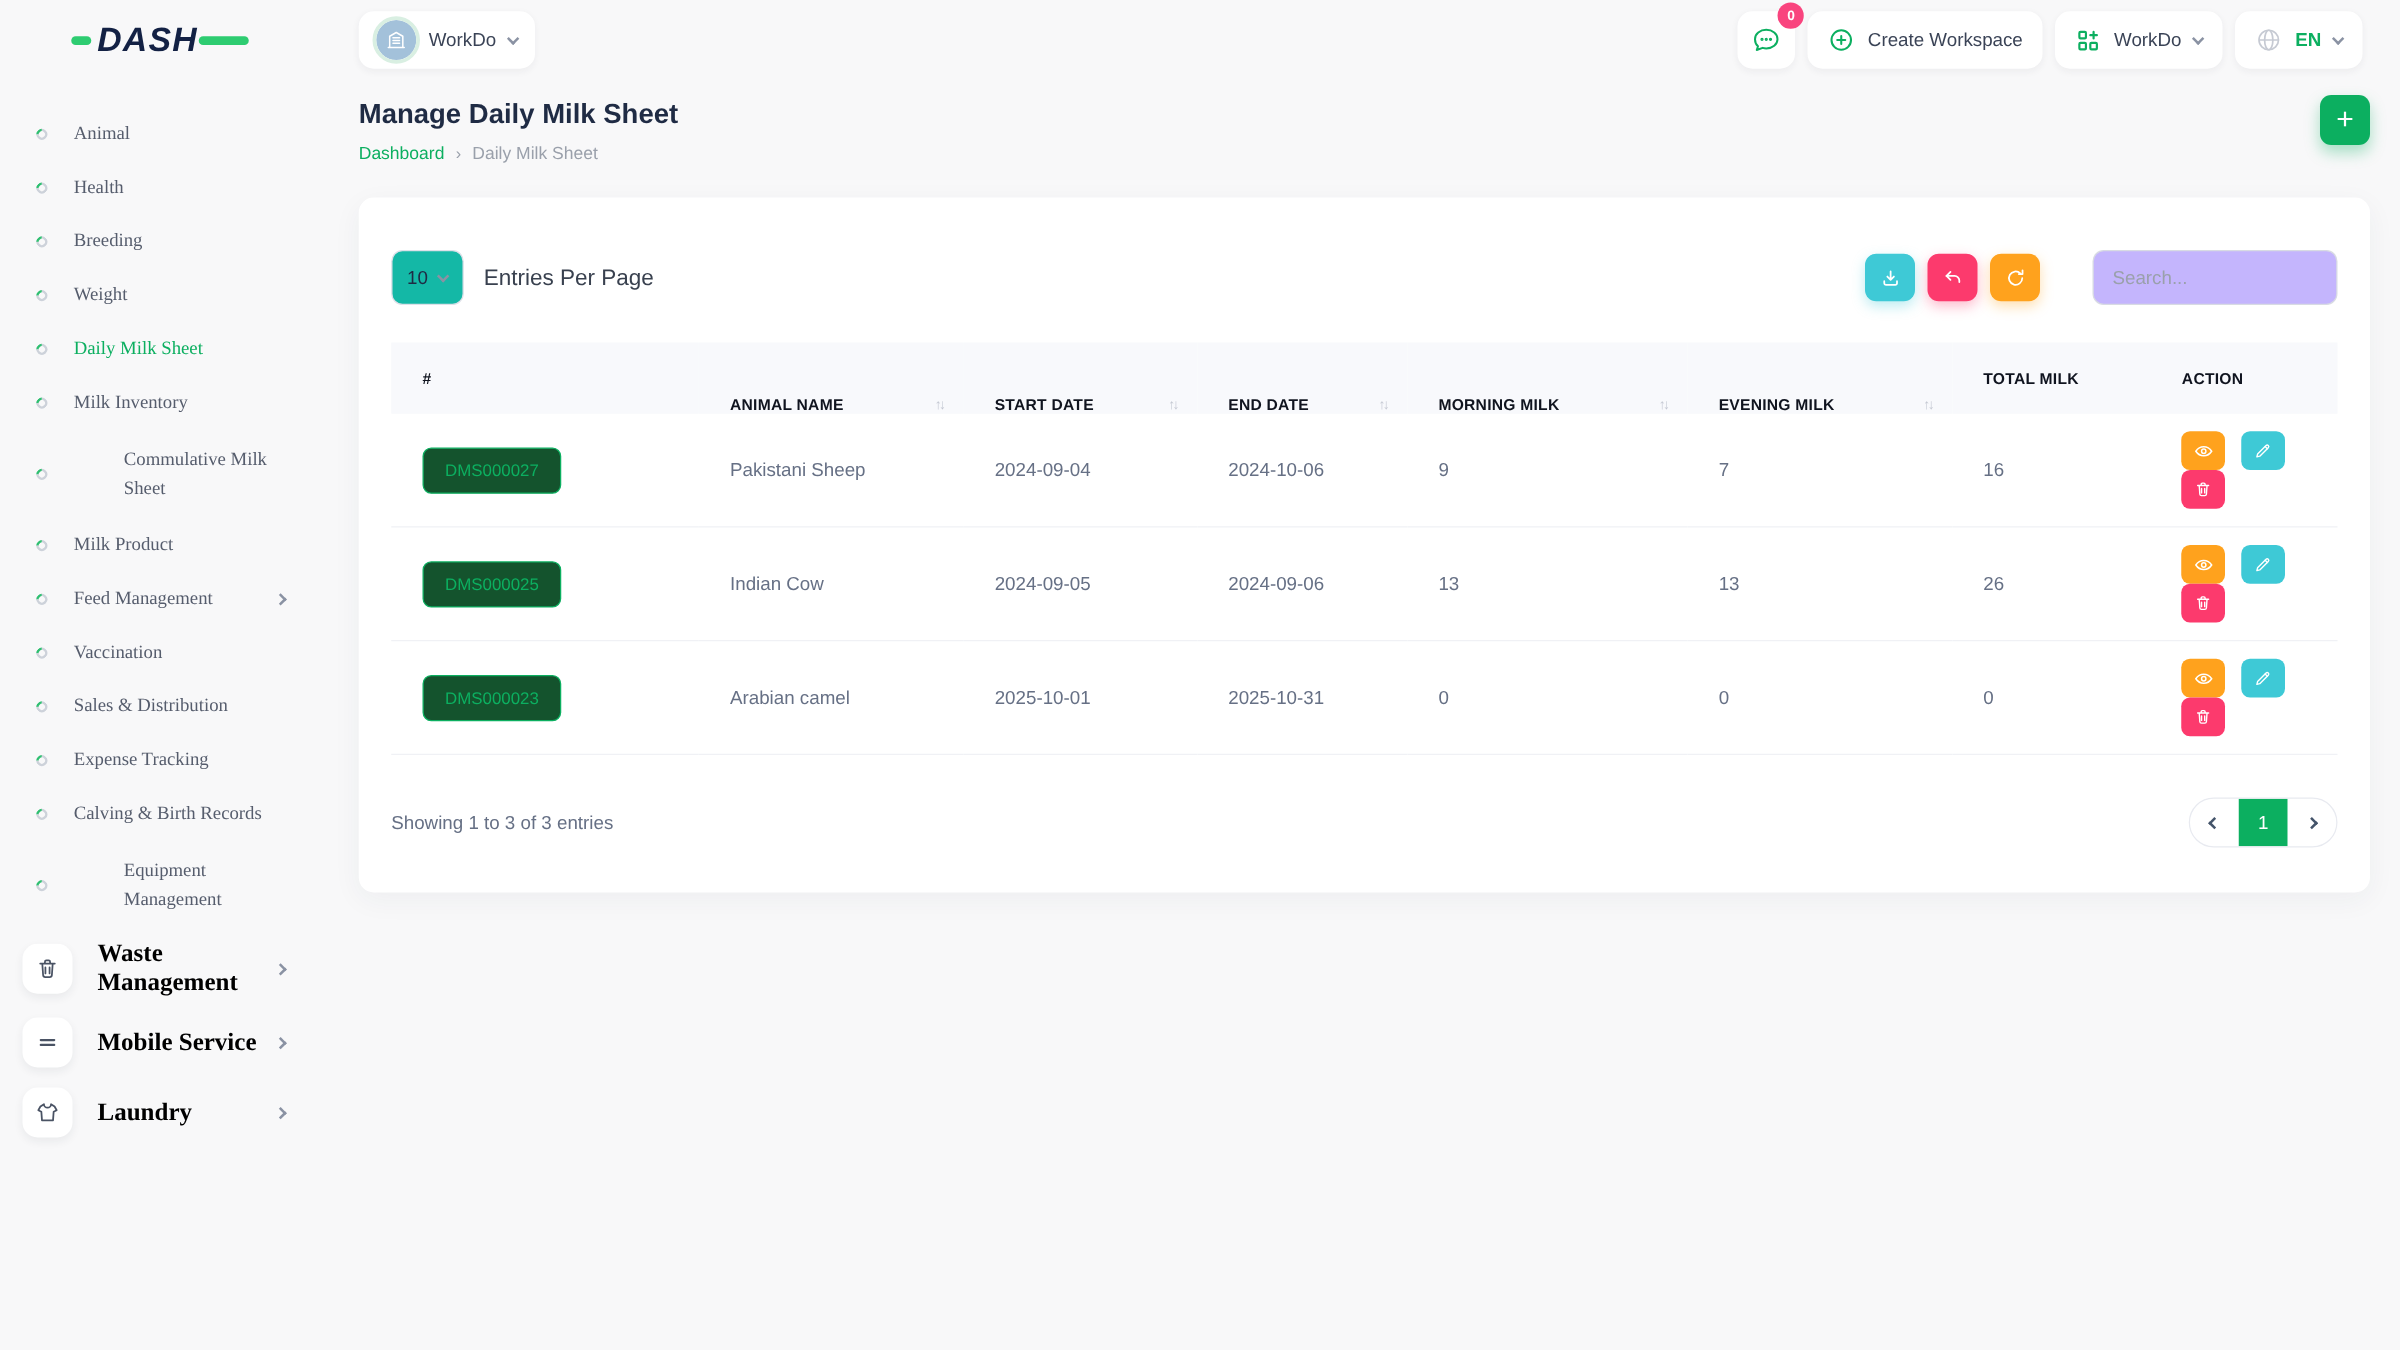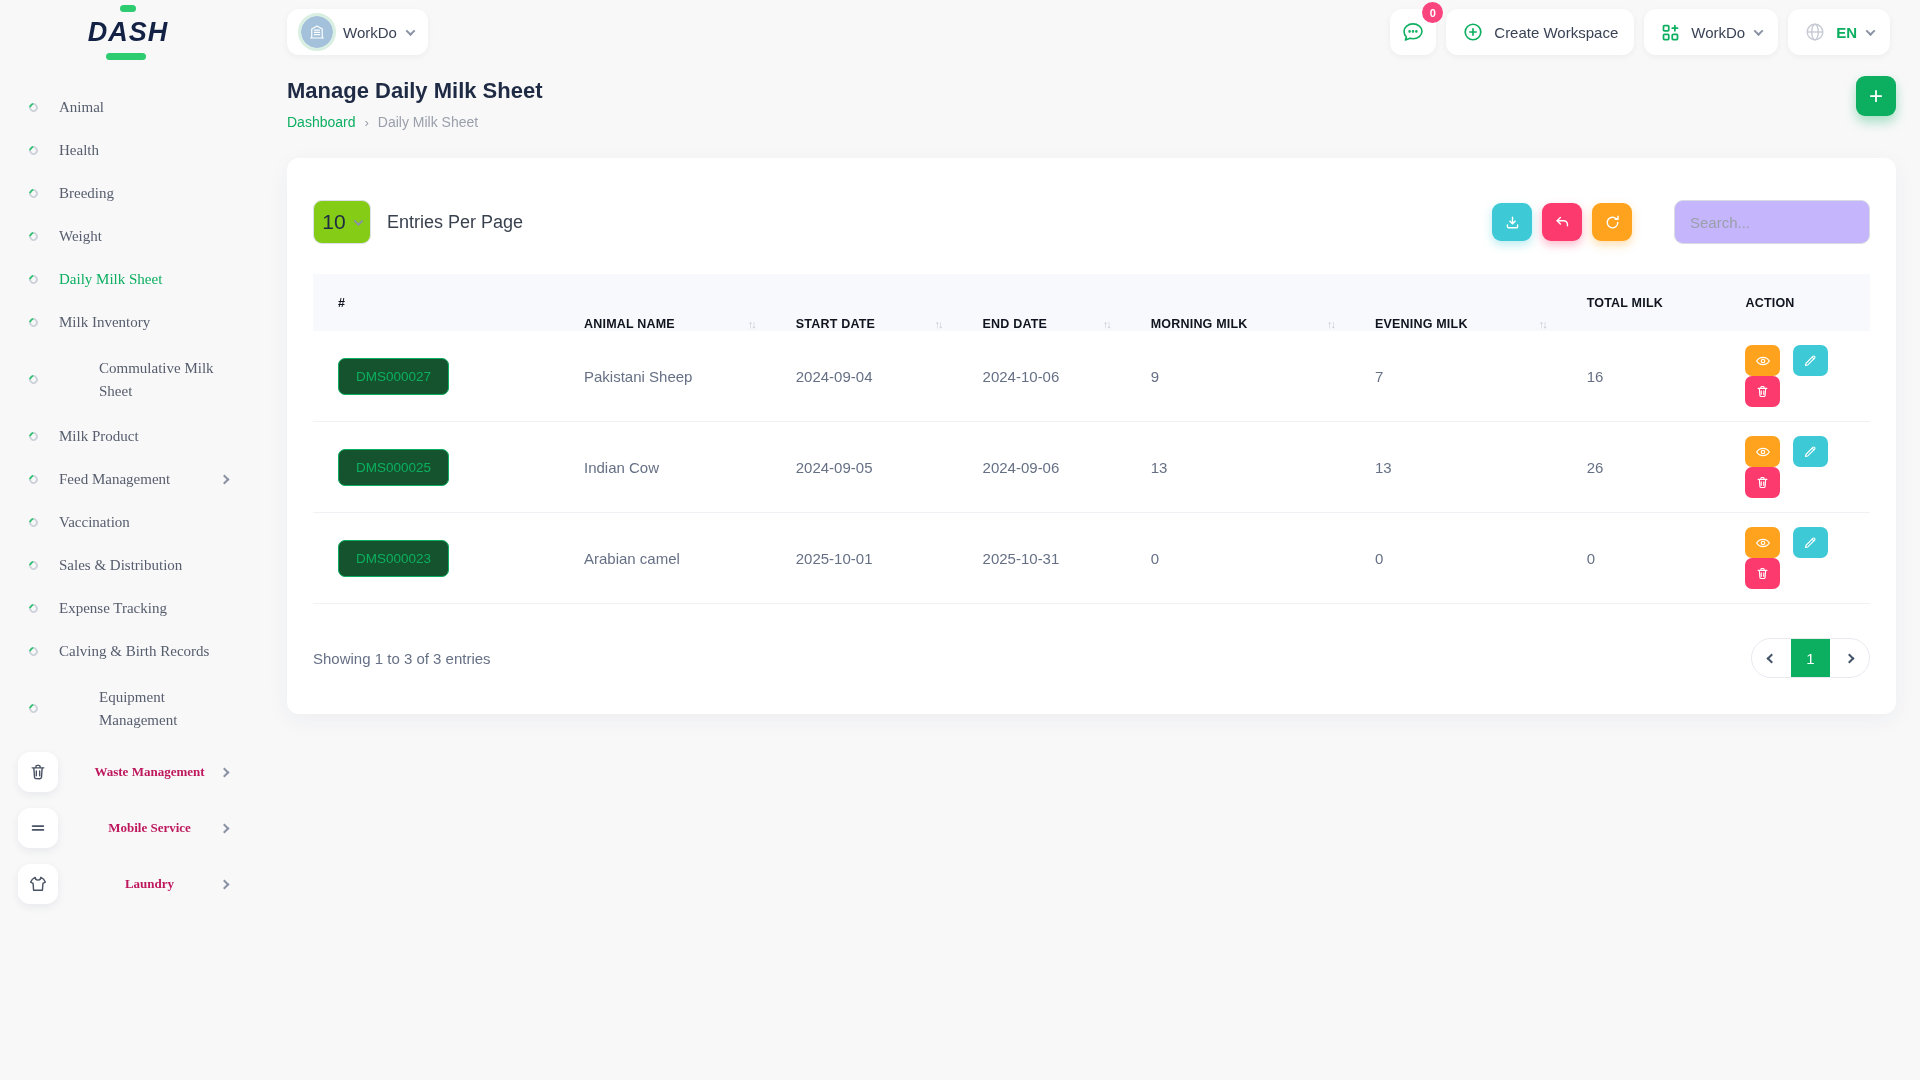"DASH" .logo { flex-direction: column -> none }
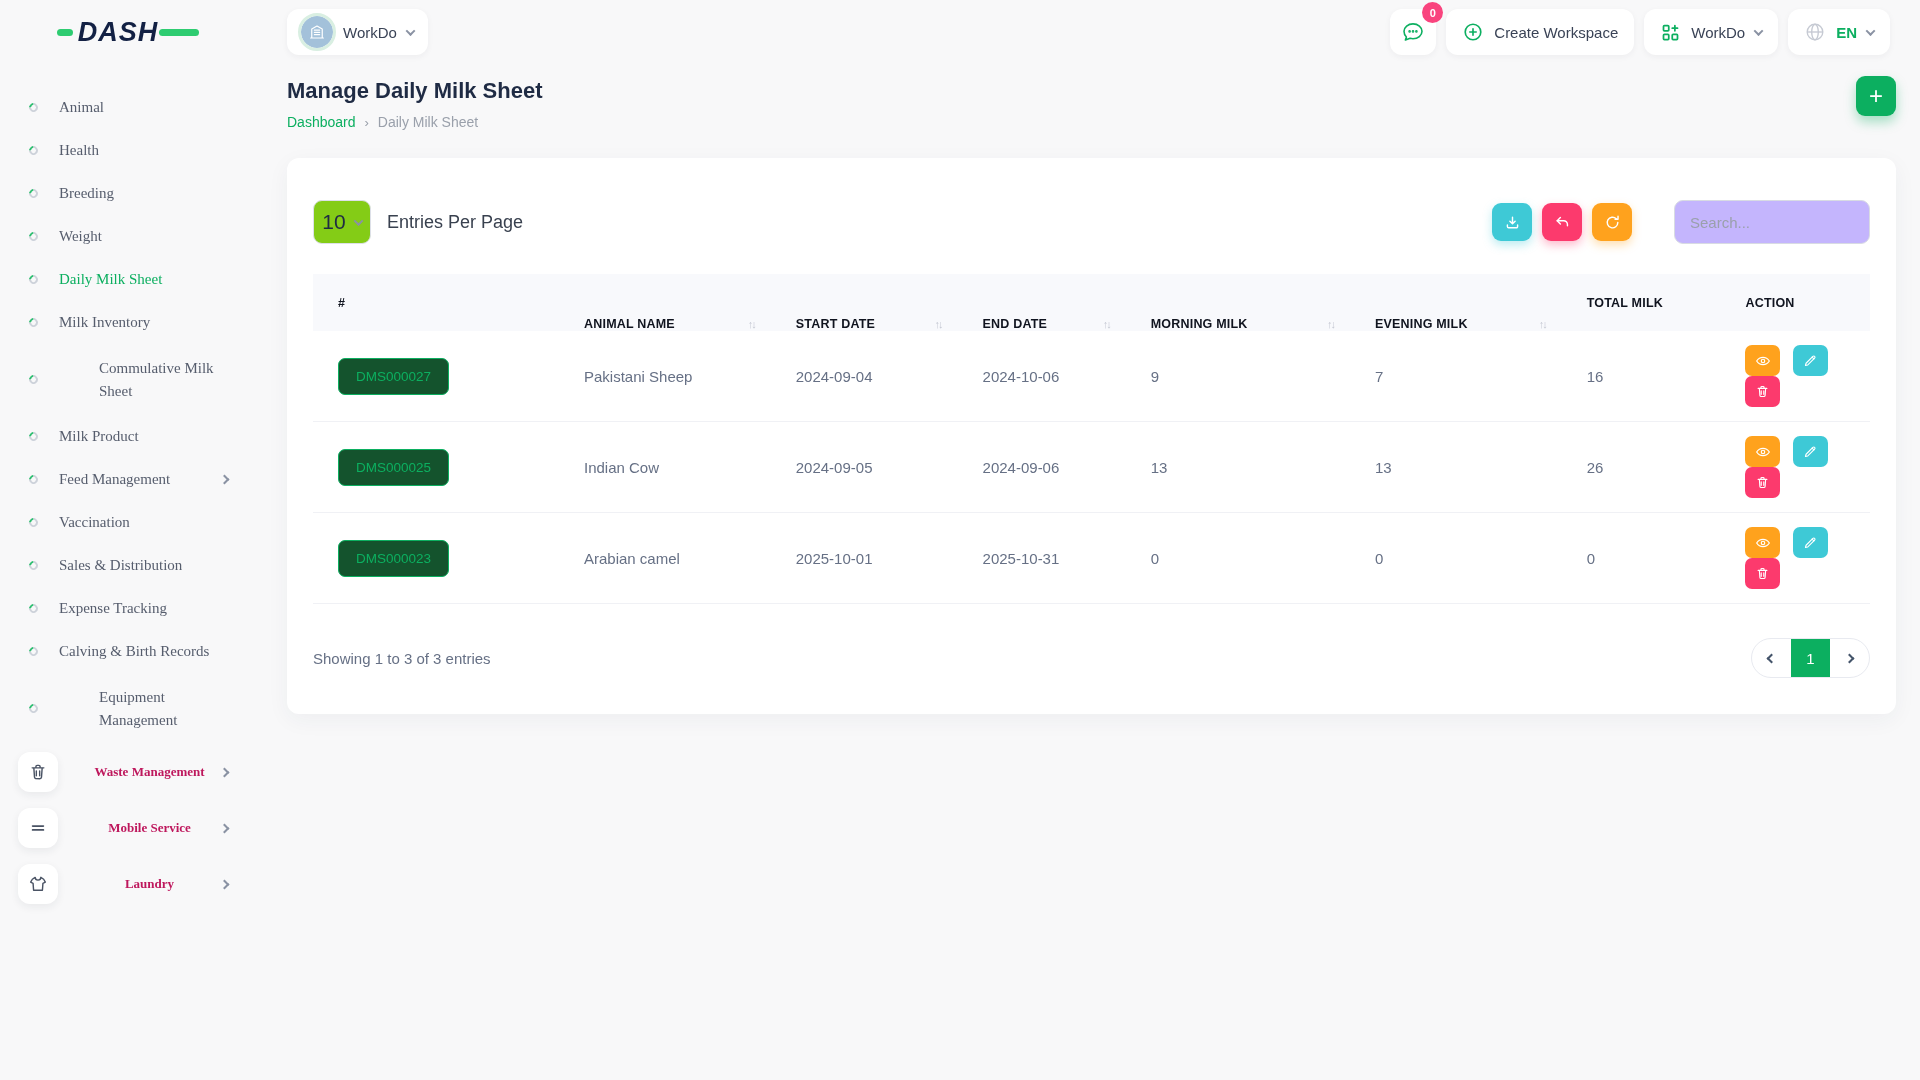"10" .select-box { background: #84cc16 -> #14b8a6; font-size: 21px -> 15px }
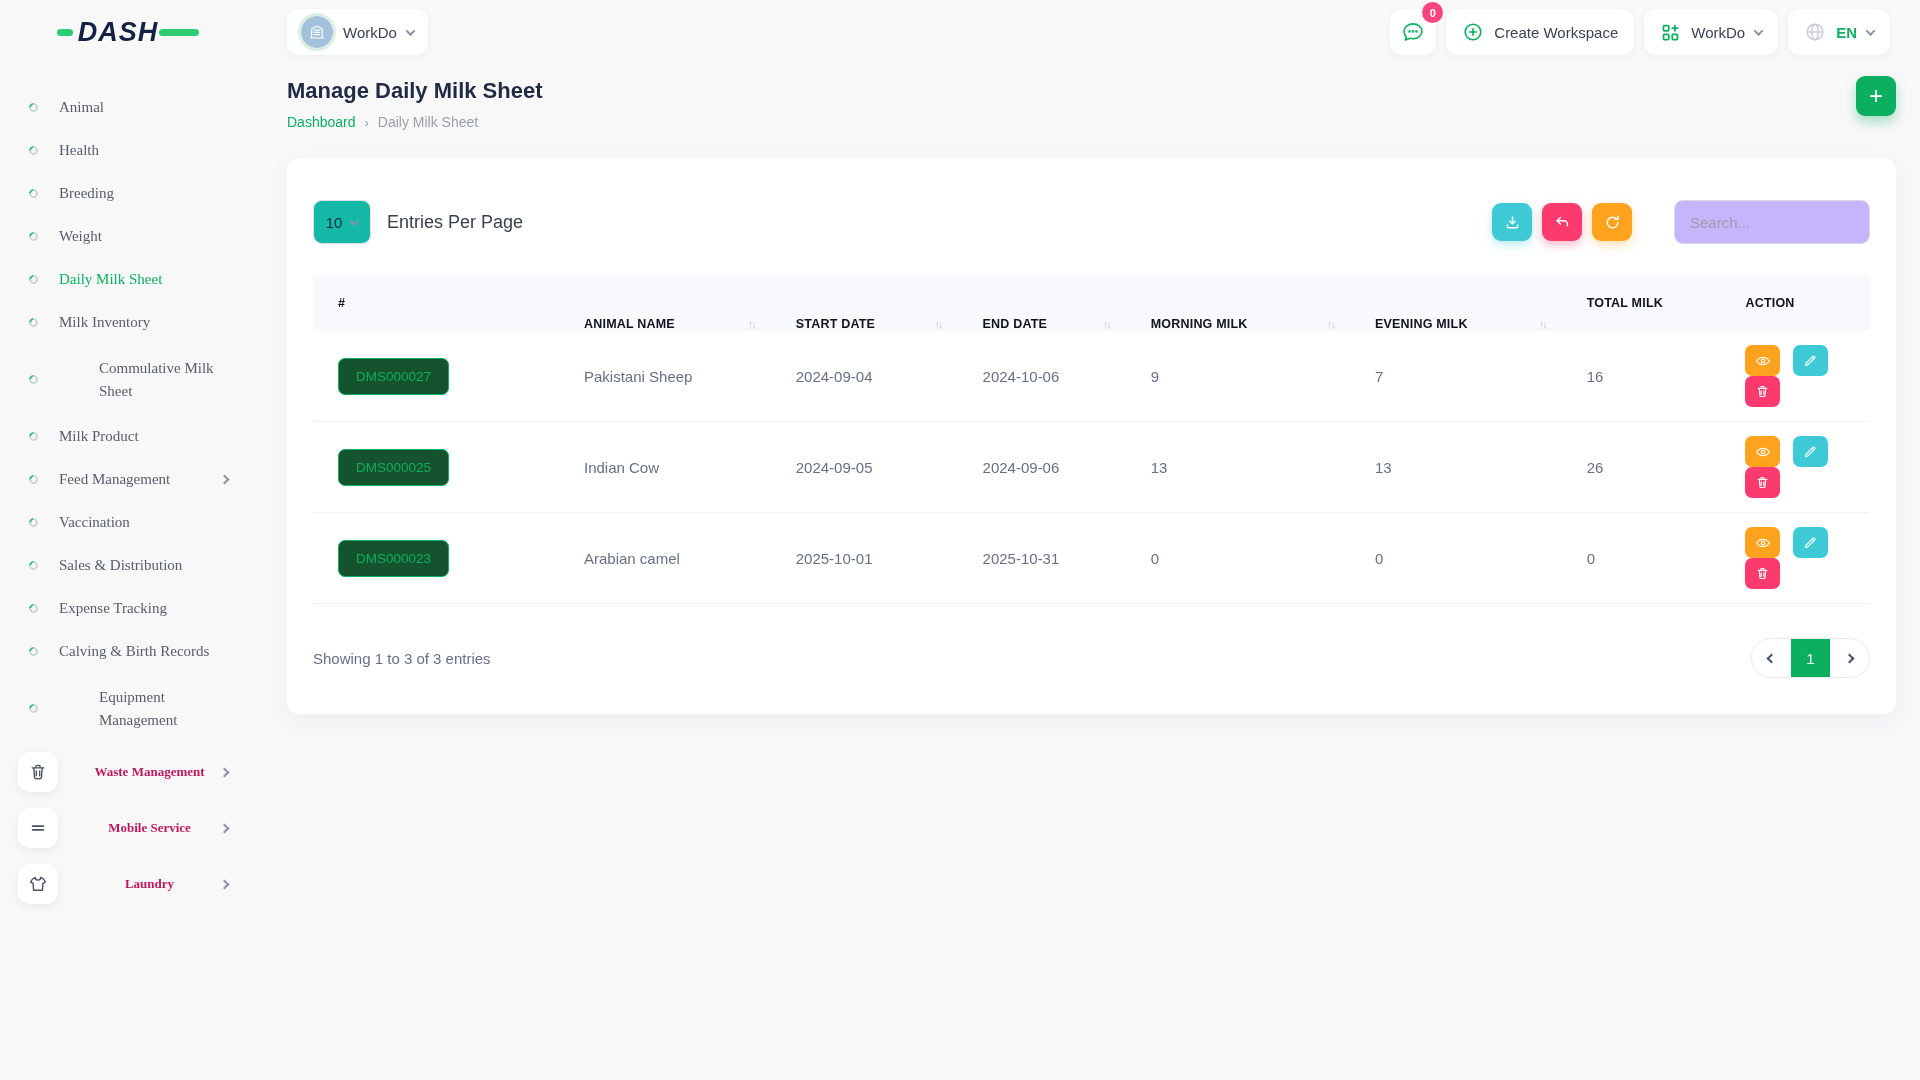"Waste Management" .side-module .sm-label { color: #be185d -> #000000; font-size: 13px -> 20px; text-align: center -> none }
